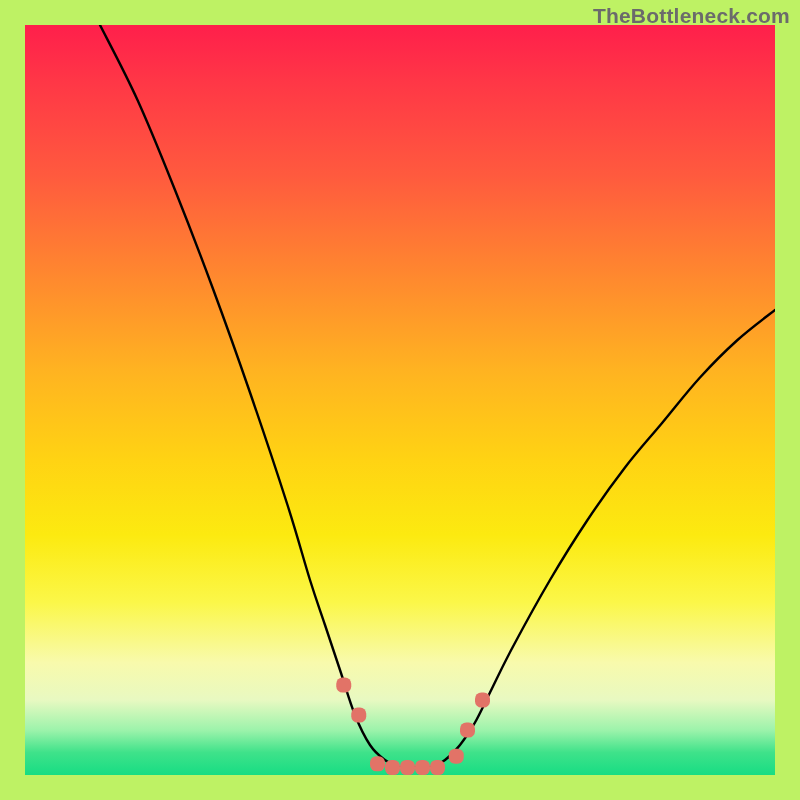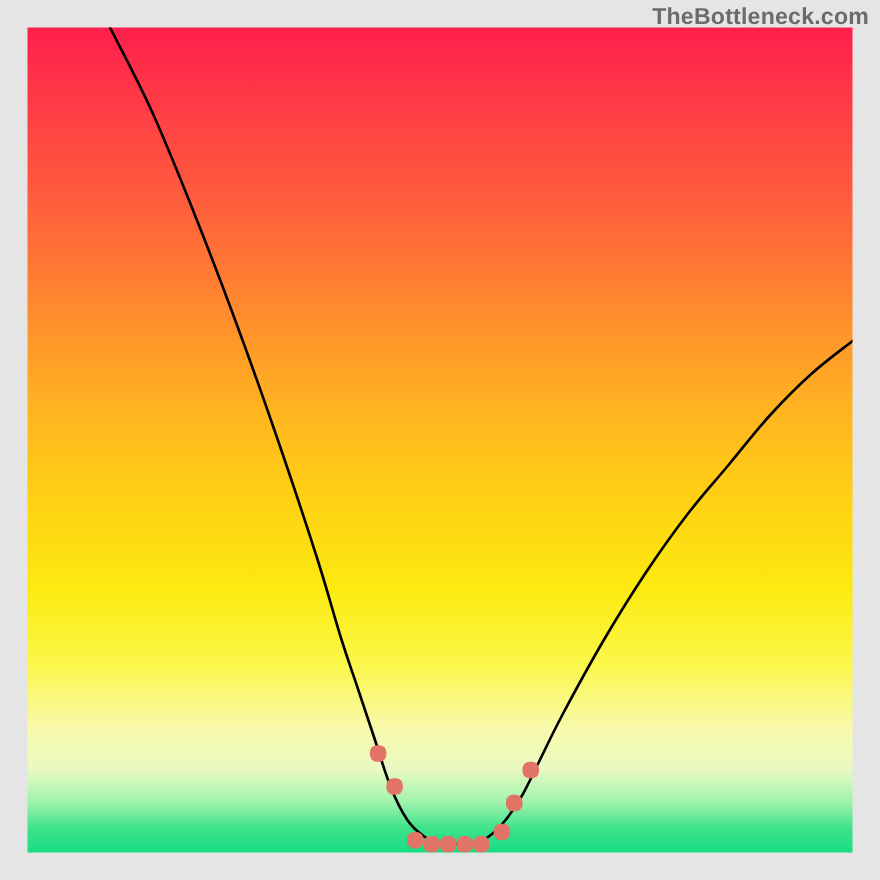"TheBottleneck.com" .frame { background: #e5e5e5 -> #bef264 }
